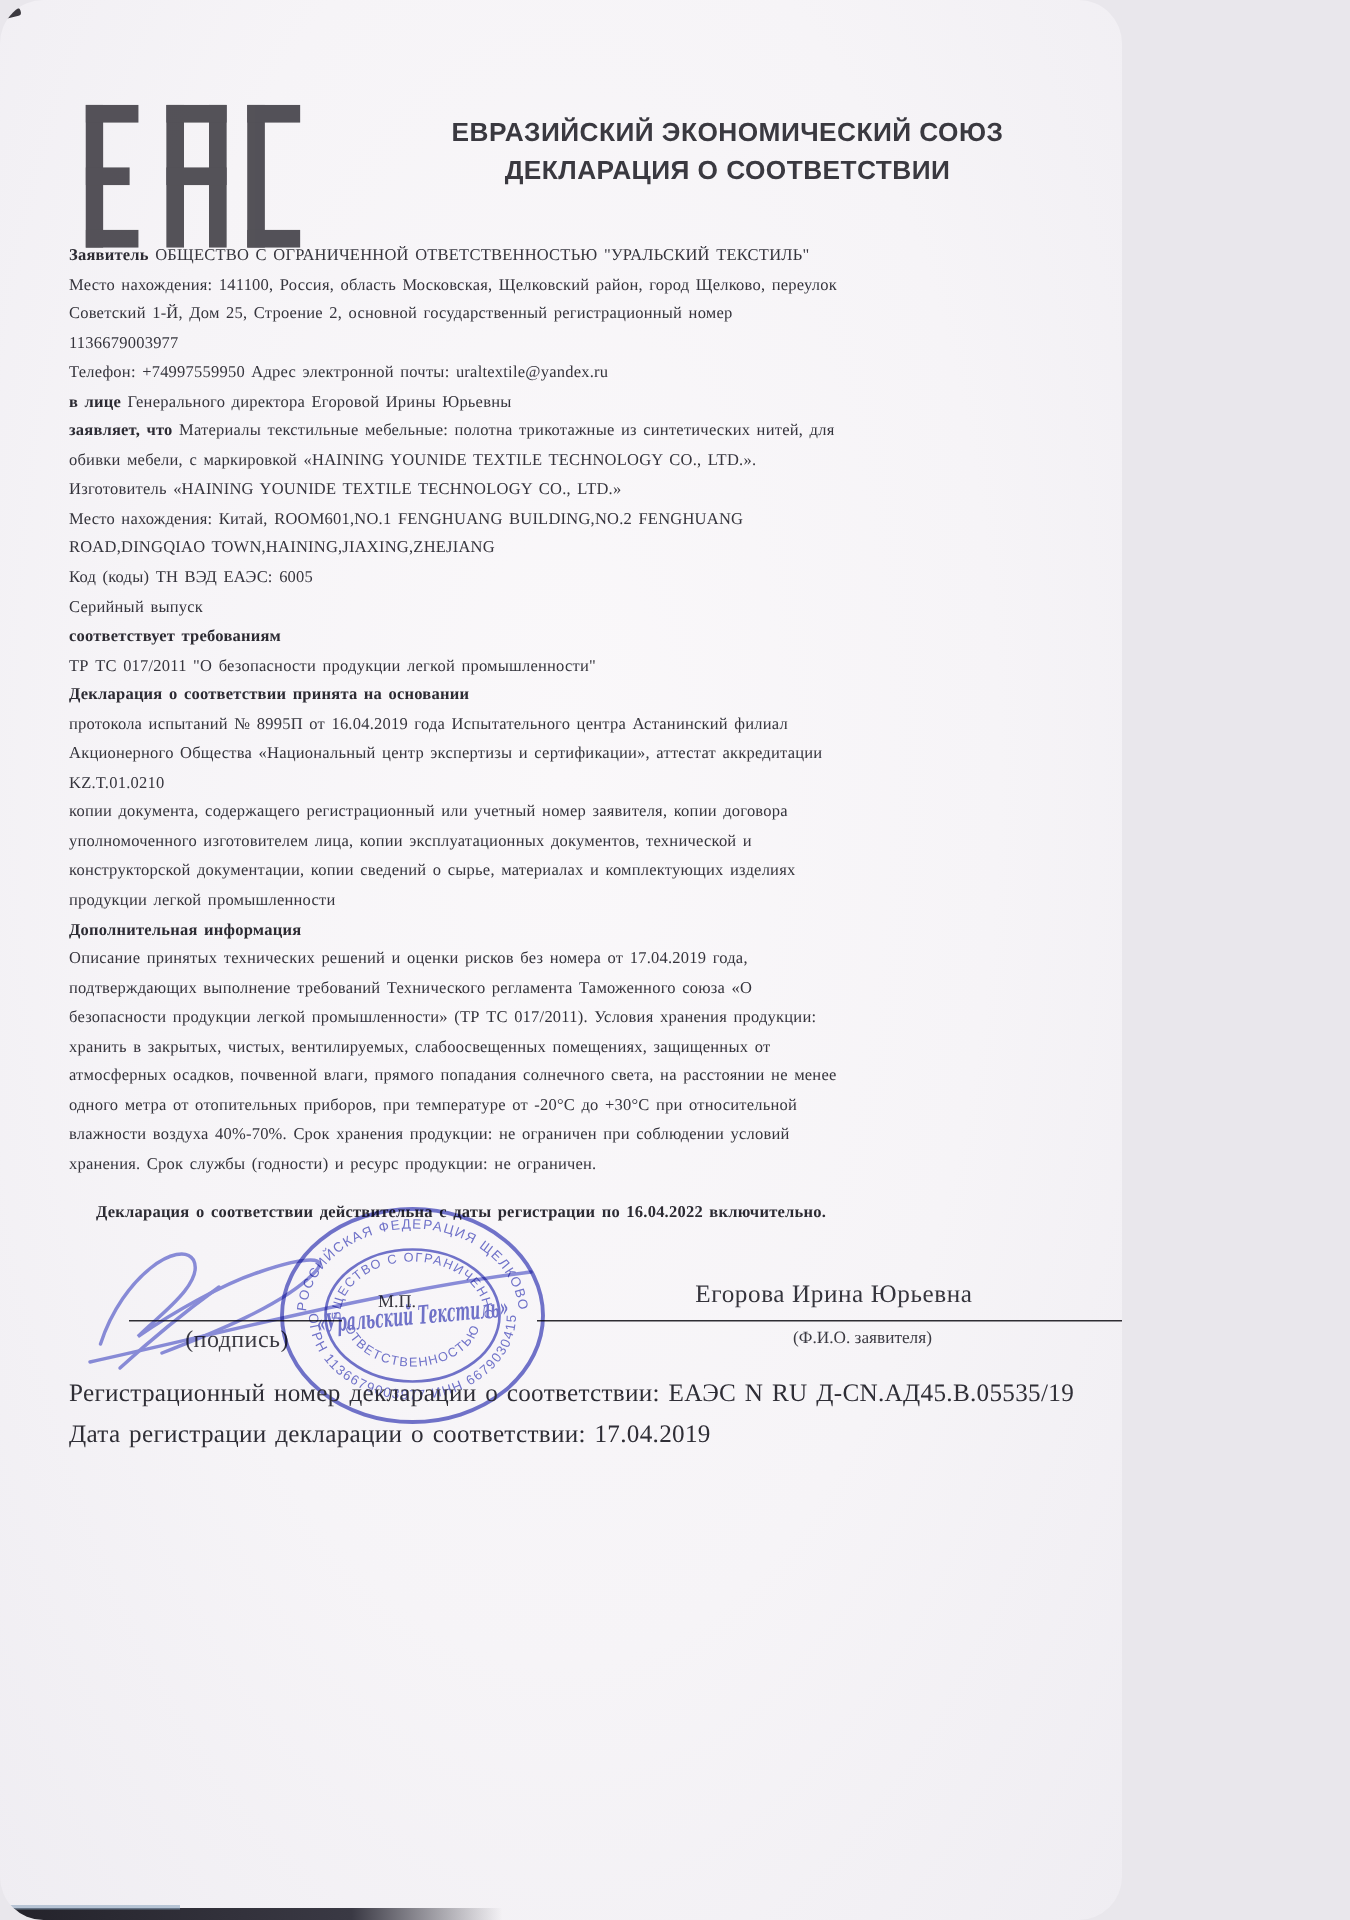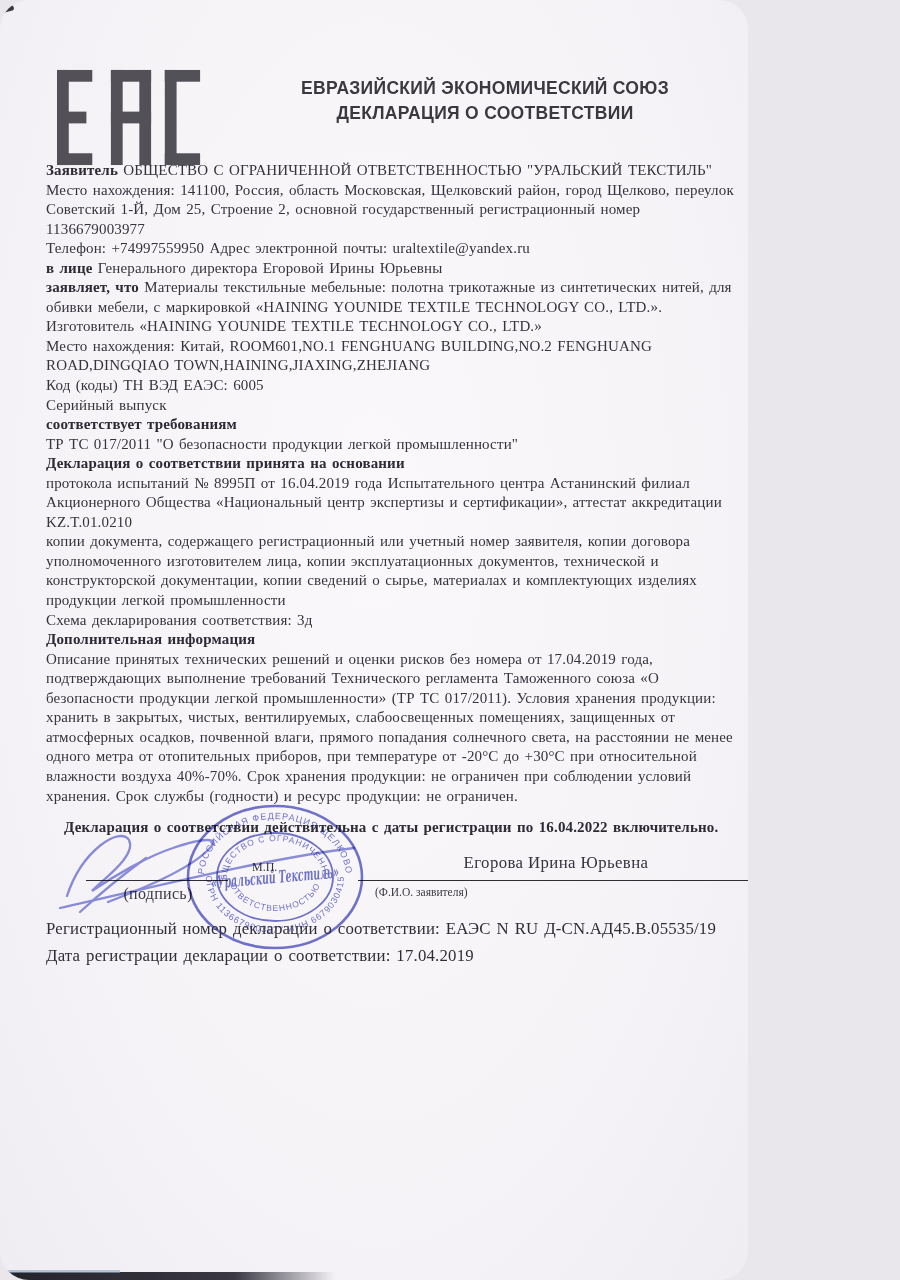"Заявитель ОБЩЕСТВО С ОГРАНИЧЕННОЙ" #body-lines { font-size: 15px -> 11px }
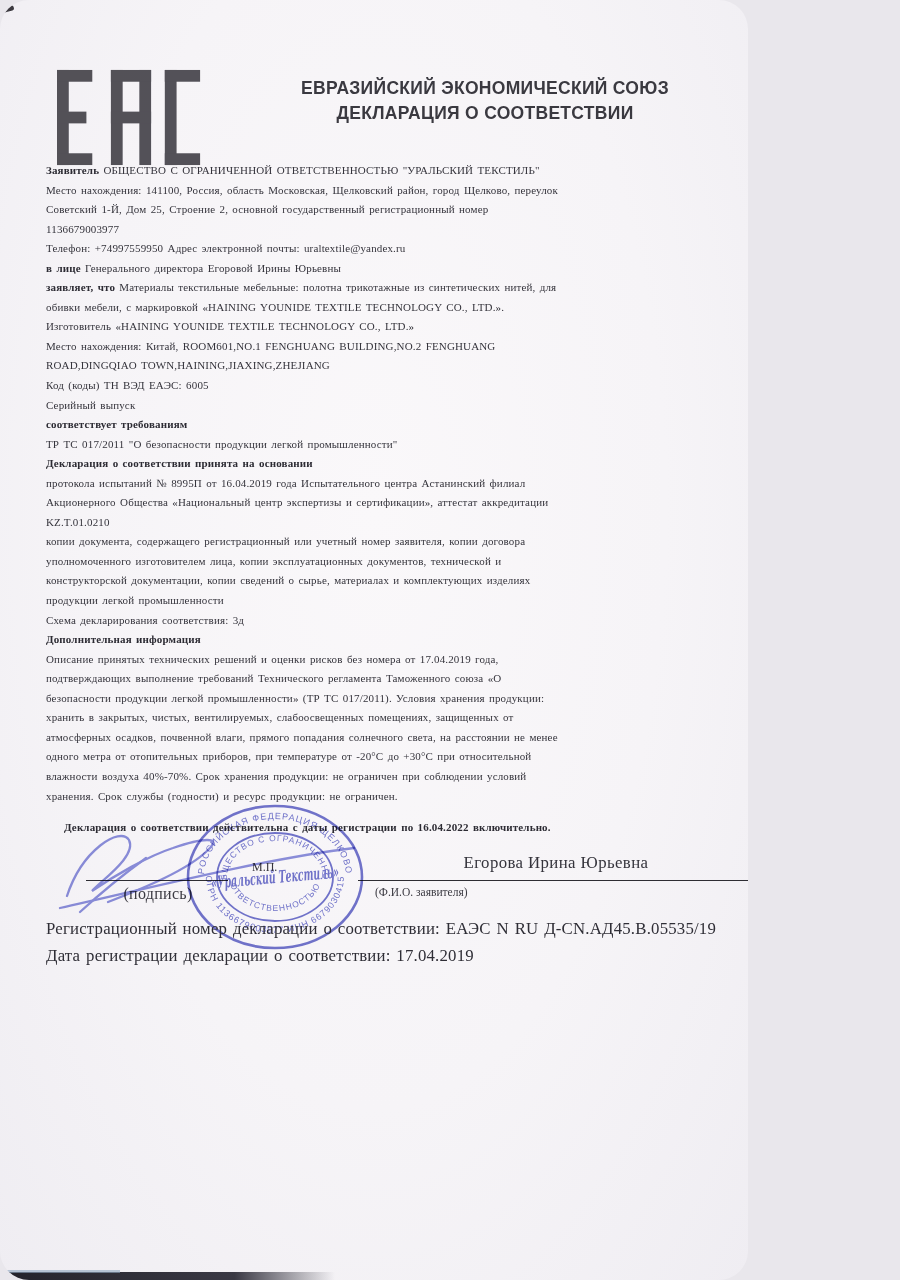"Схема декларирования соответствия: 3д" div.bl { html: <div>Схема декларирования соответствия: 3д</div> -> none }
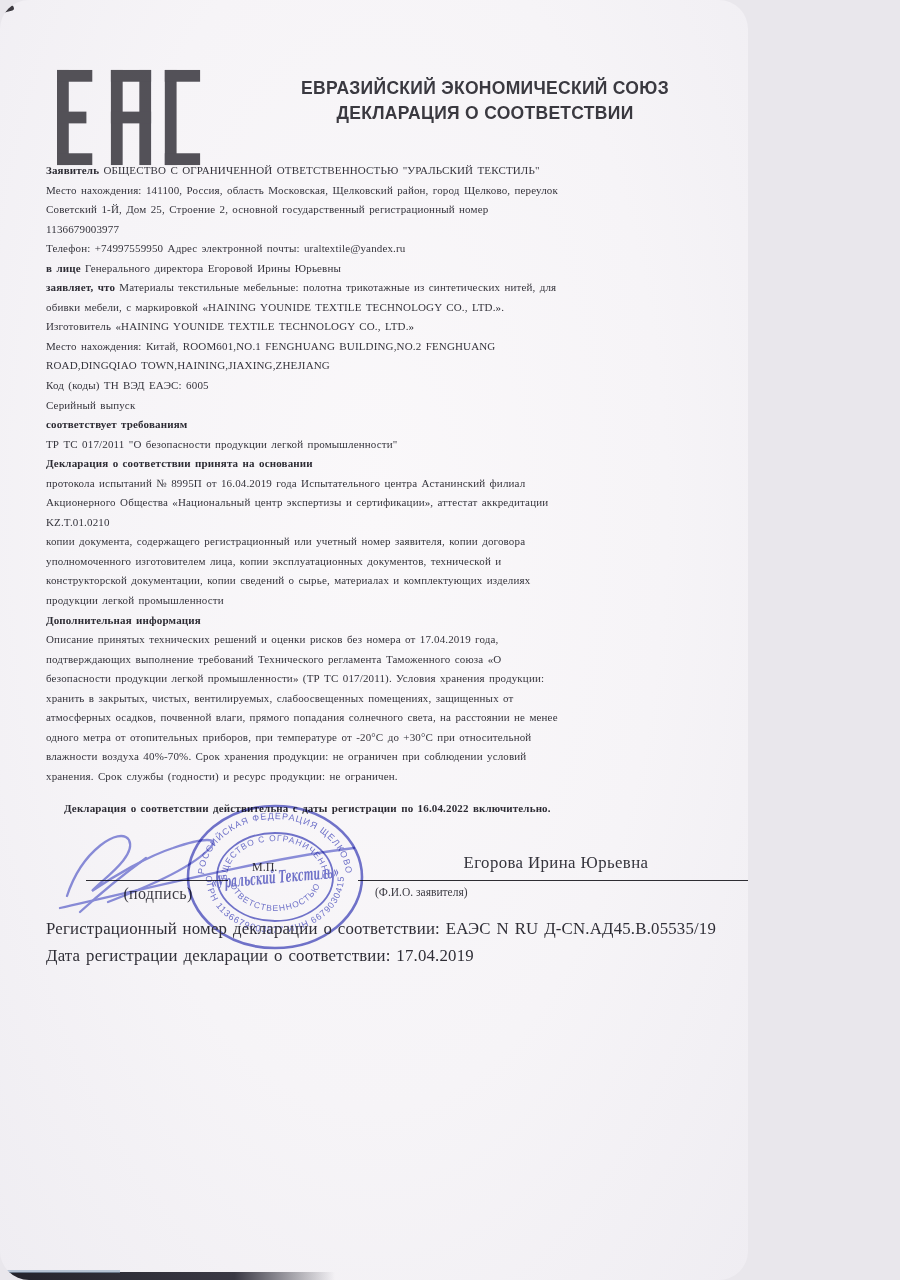"(Ф.И.О. заявителя)" #lbl-fio { text-align: left -> center }
